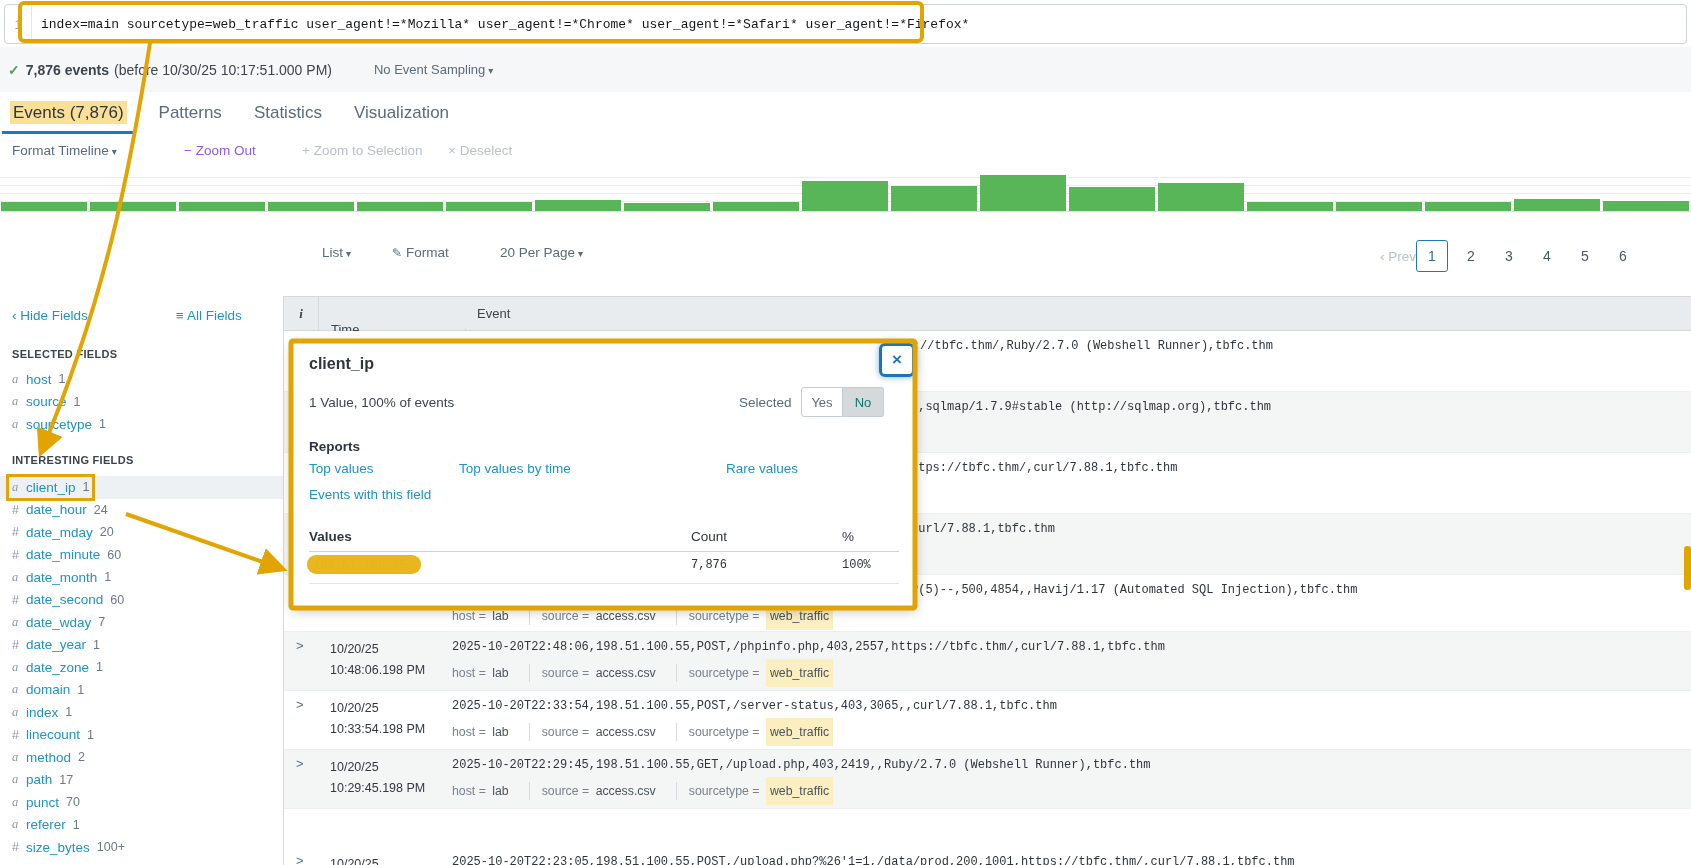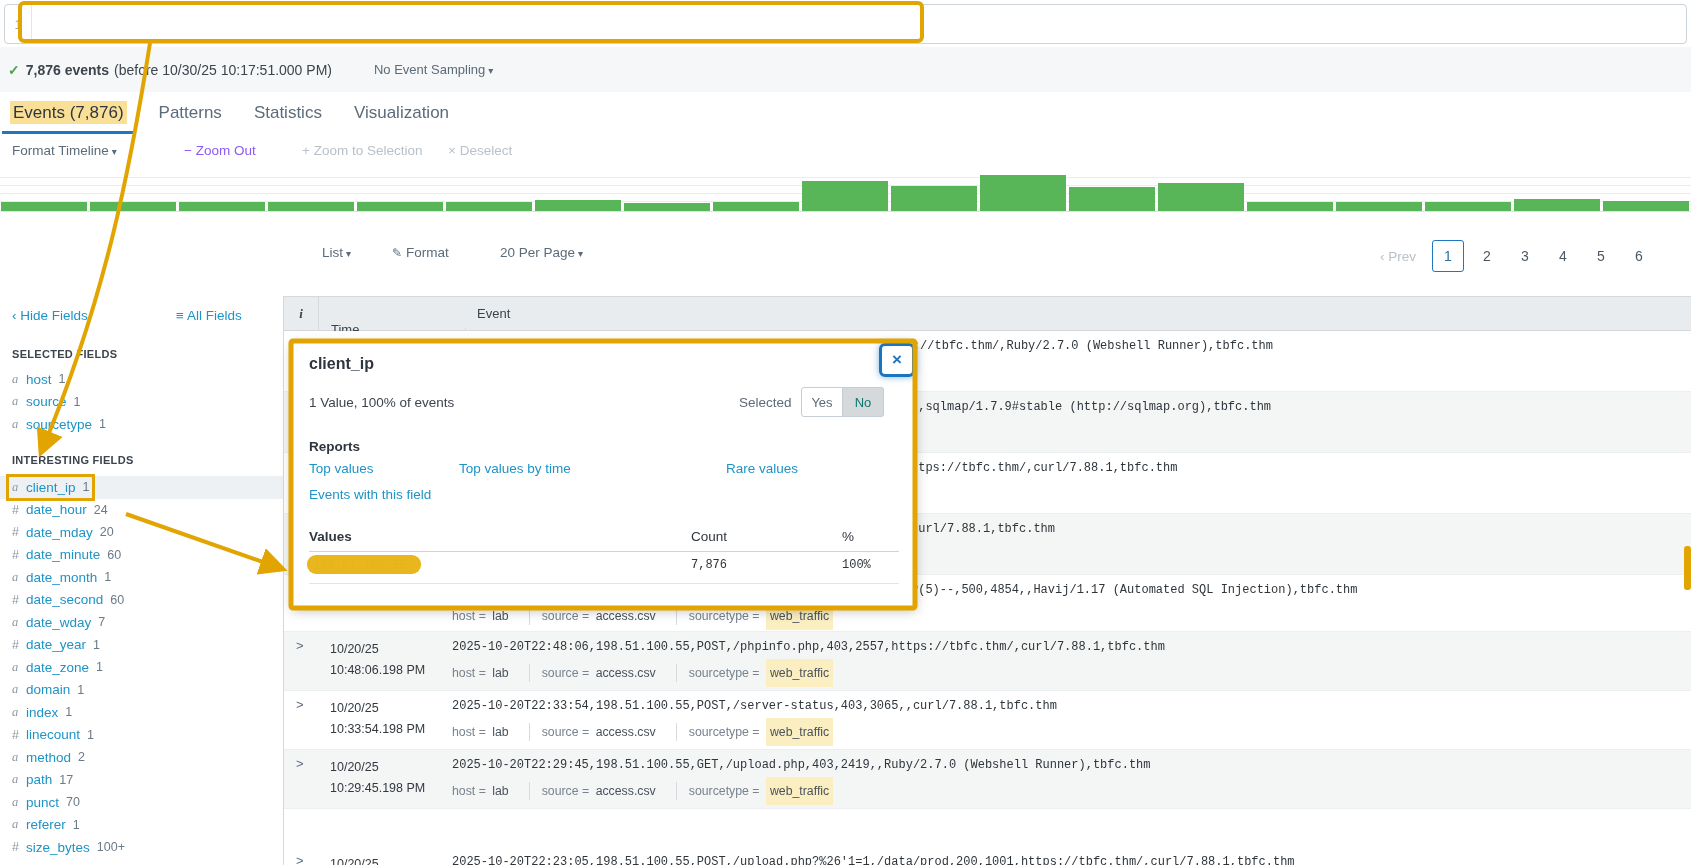"index=main sourcetype=web_traffic" div.query { html: none -> <div>index=main sourcetype=web_traffic user_agent!=*Mozilla* user_agent!=*Chrome* user_agent!=*Safari* user_agent!=*Firefox*</div> }
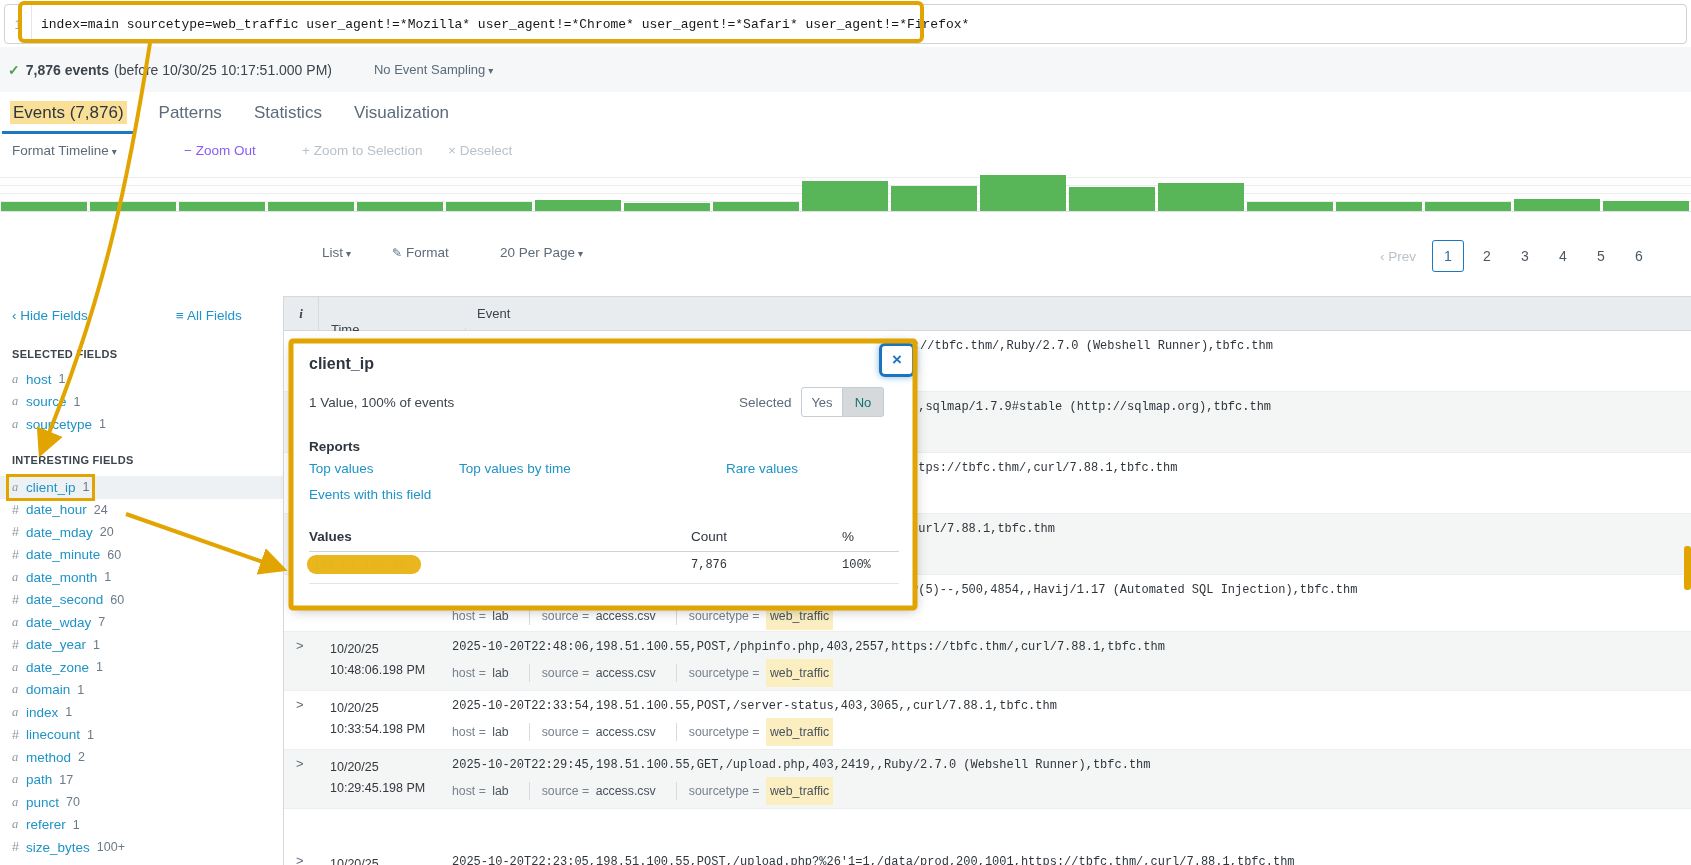"‹ Prev" .pg-prev { margin-right: 16px -> none }
